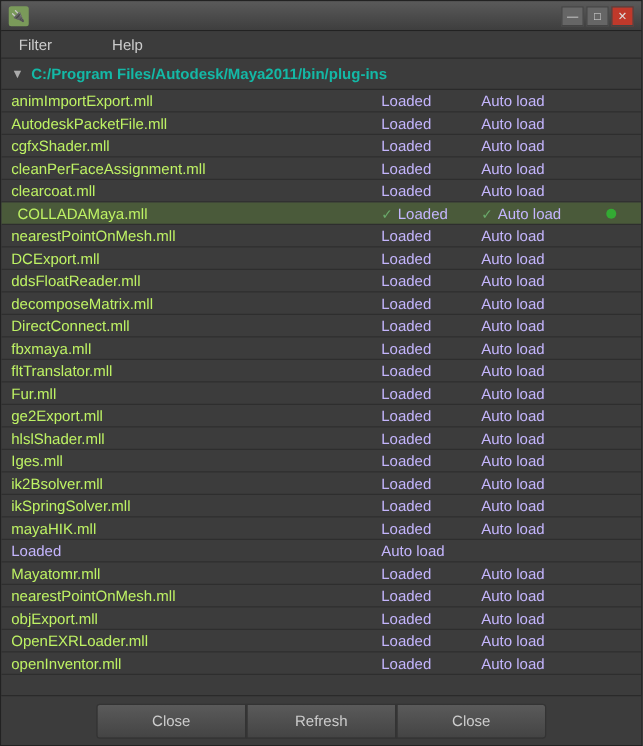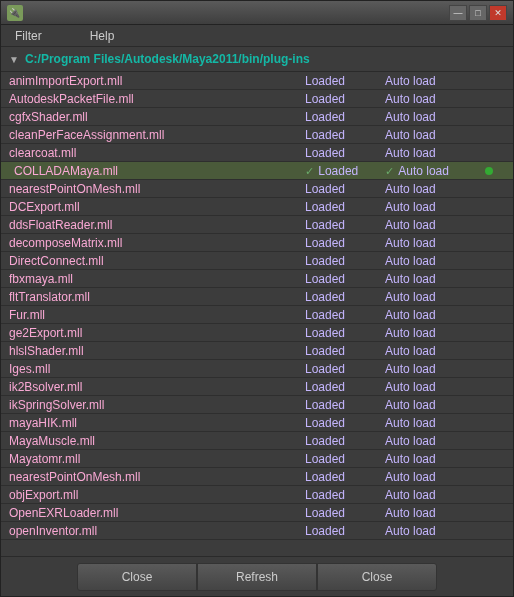"animImportExport.mll" .plugin-name { color: #f9a8d4 -> #bef264 }
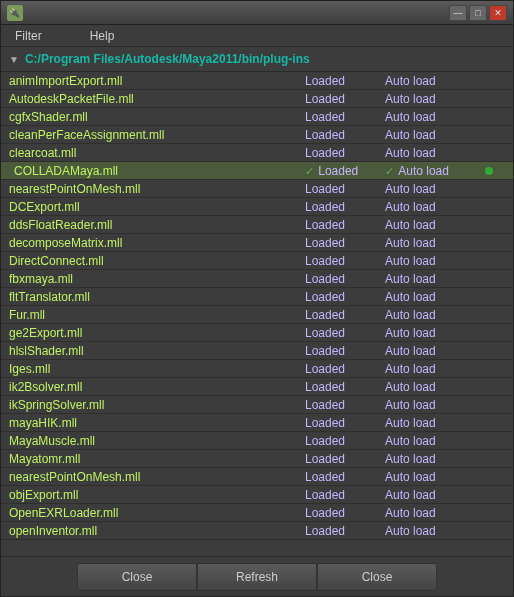"MayaMuscle.mll" div.plugin-name { html: <div>MayaMuscle.mll</div> -> none }
